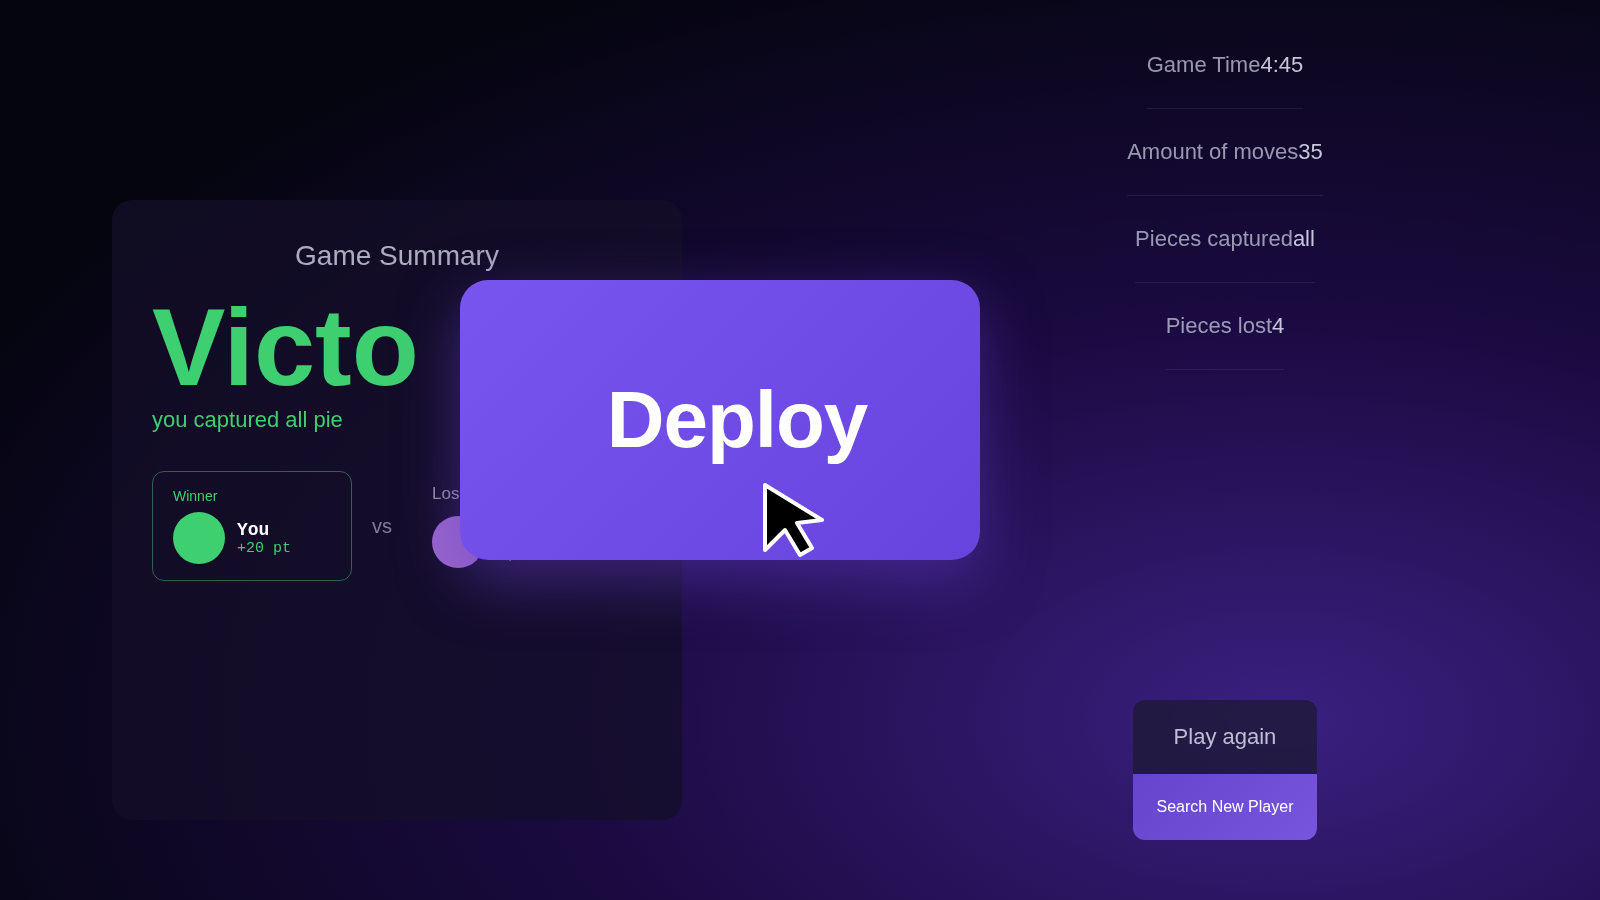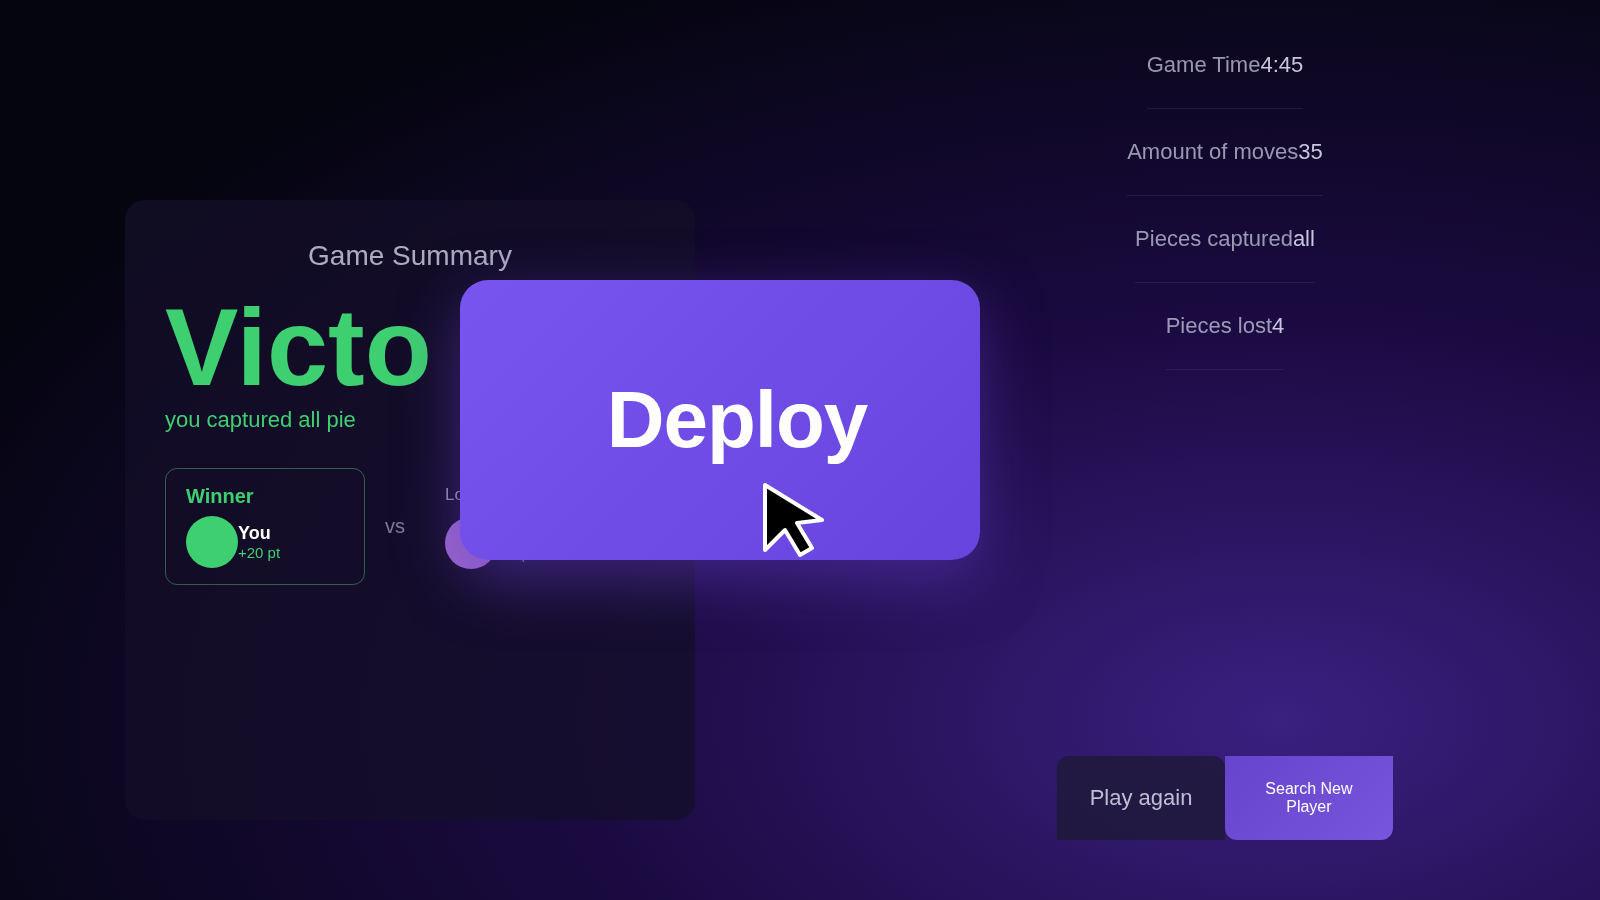"Game Summary" .left-panel { left: 125px -> 112px }
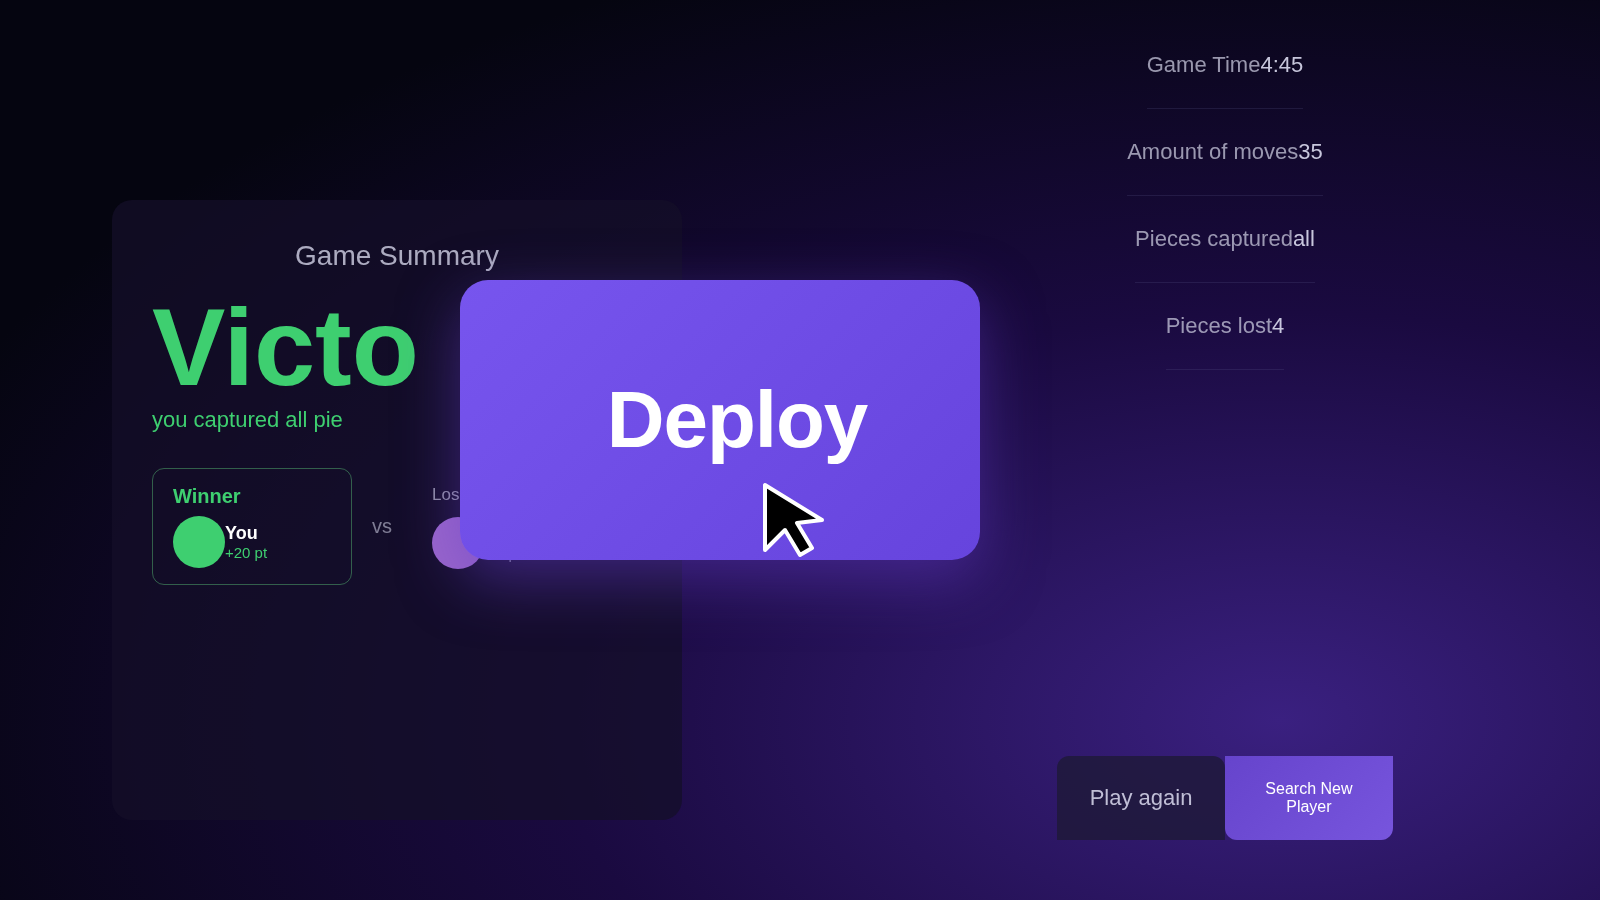"Winner" .player-card .role { font-size: 20px -> 14px; font-weight: 700 -> 400 }
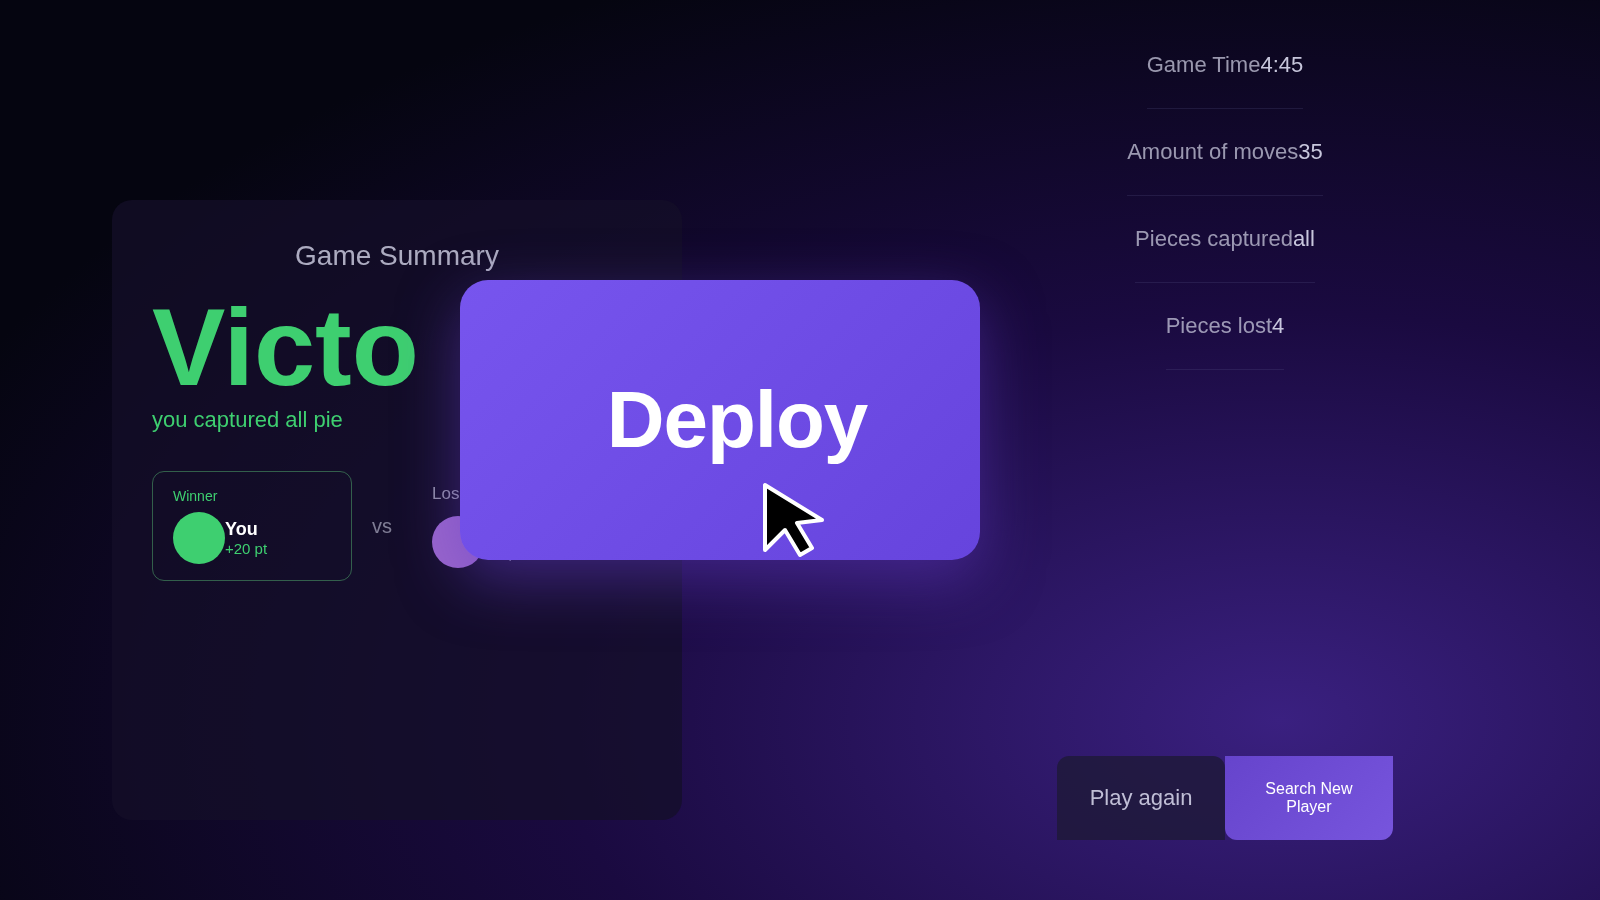"You" .player-card .player-info { font-family: none -> Liberation Mono, monospace; gap: 0 -> 12px }
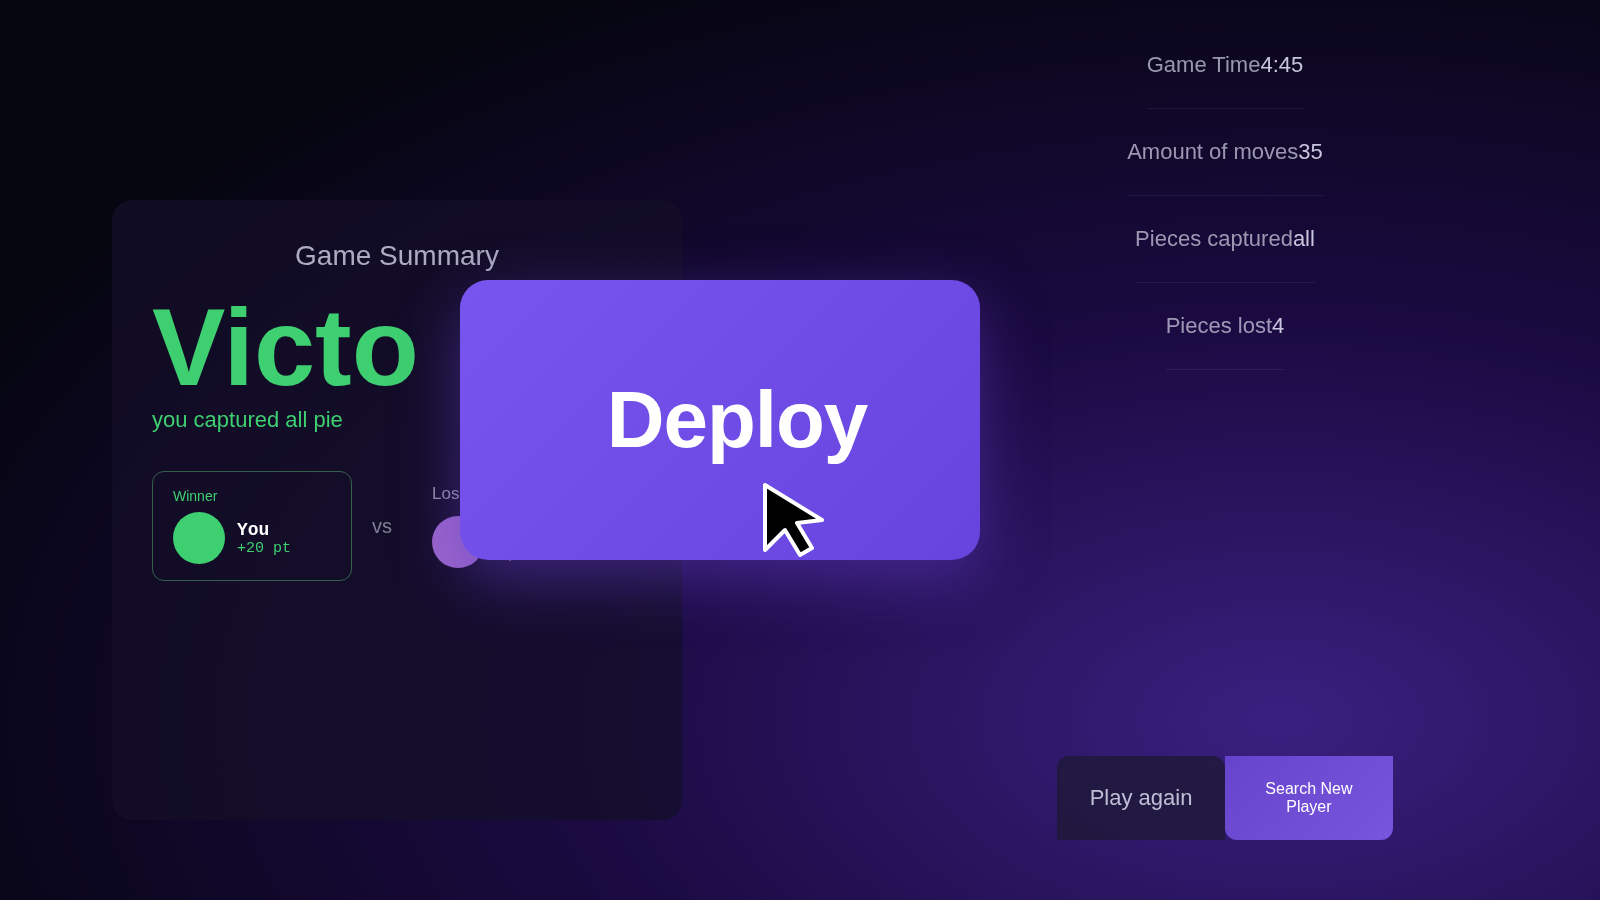"Play again" .action-buttons { flex-direction: row -> column }
